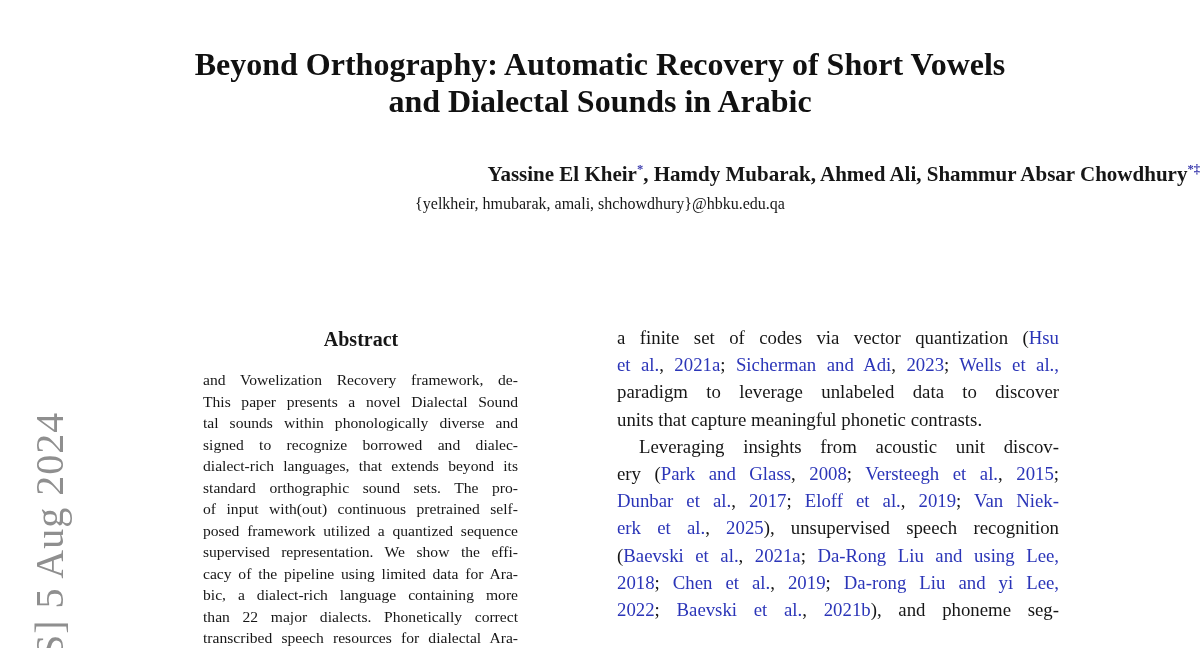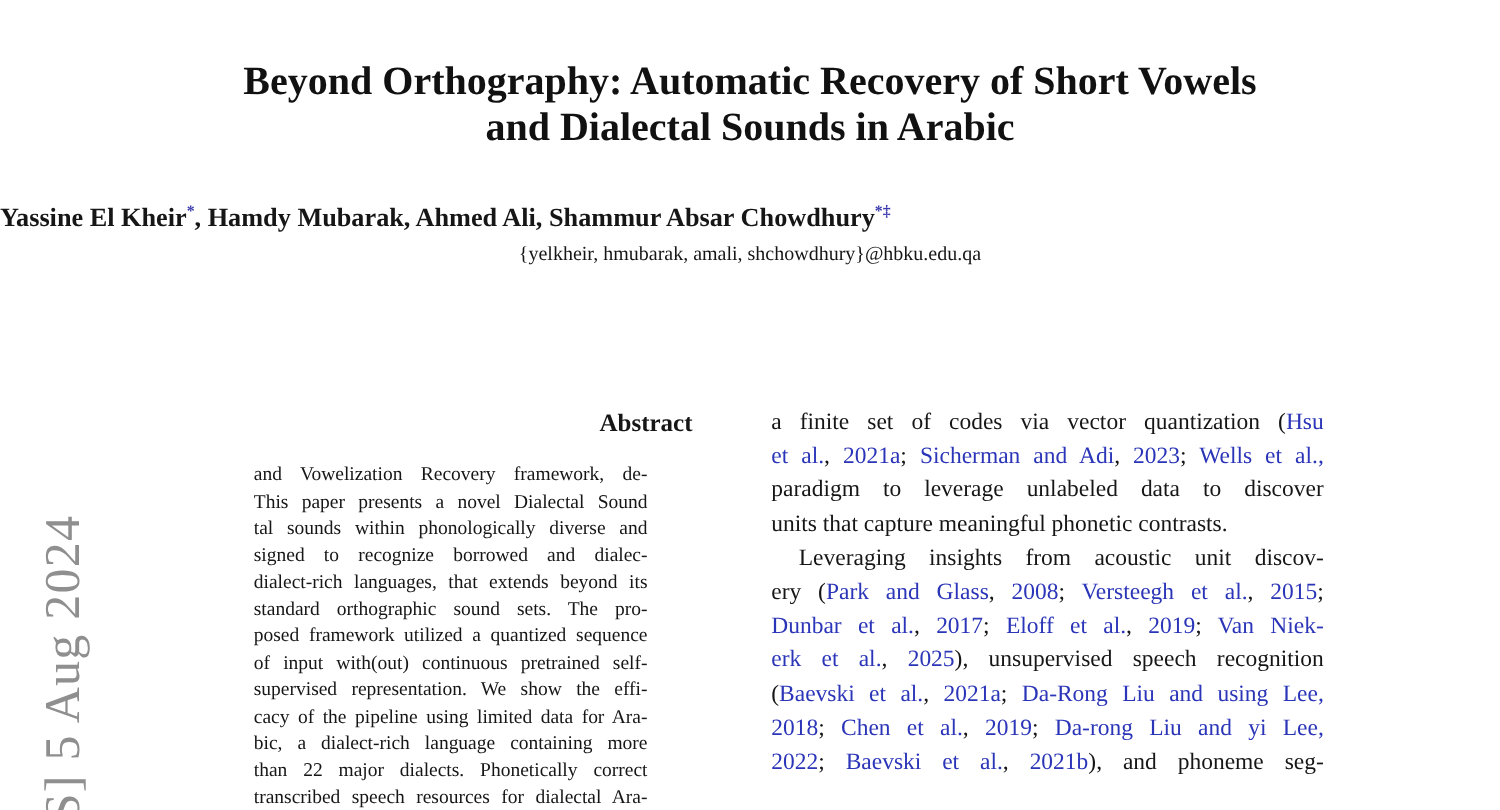"Yassine El Kheir*, Hamdy Mubarak," .authors { text-align: left -> right }
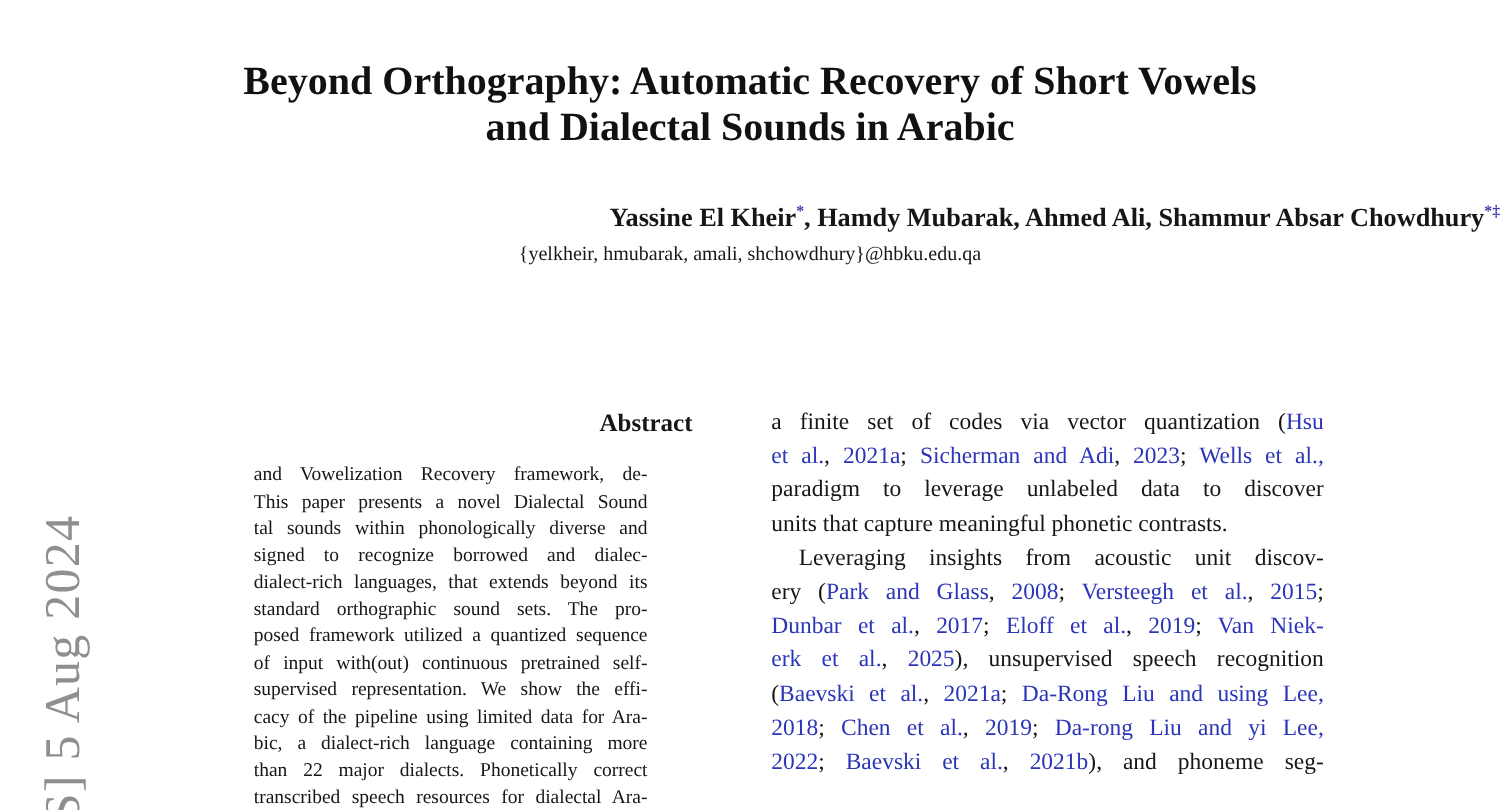"Abstract" .abs-head { text-align: right -> center }
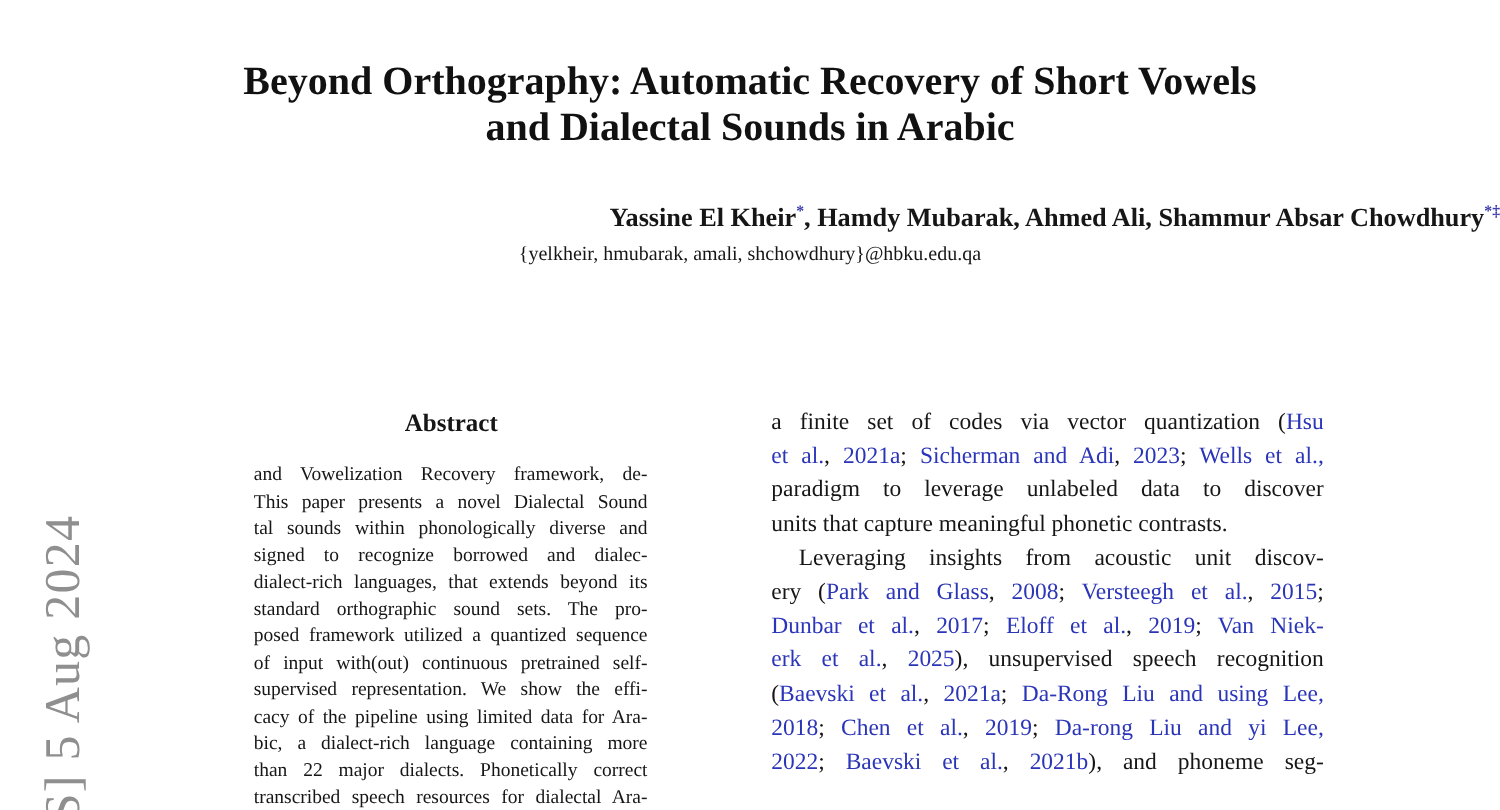"posed framework utilized a quantized" div.line { order: before "of input with(out) continuous pretrained" -> after "of input with(out) continuous pretrained" }
